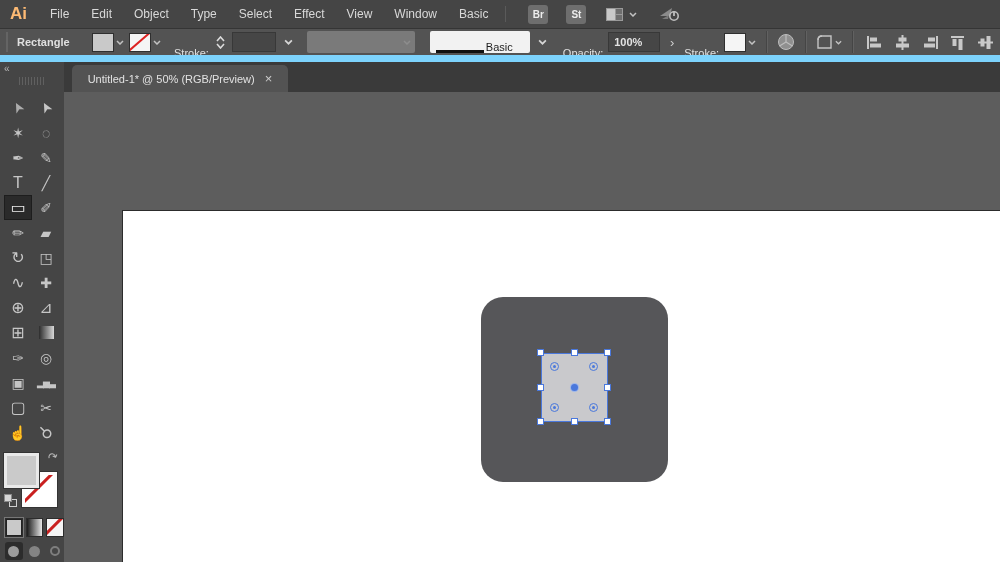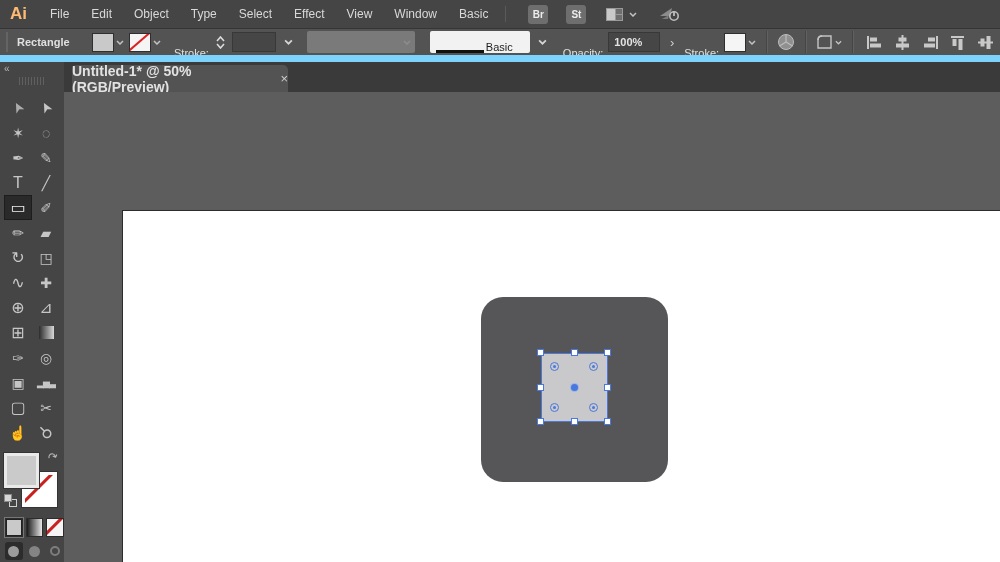"Untitled-1* @ 50% (RGB/Preview)" .tab-title { font-size: 14px -> 11px; font-weight: bold -> normal }
